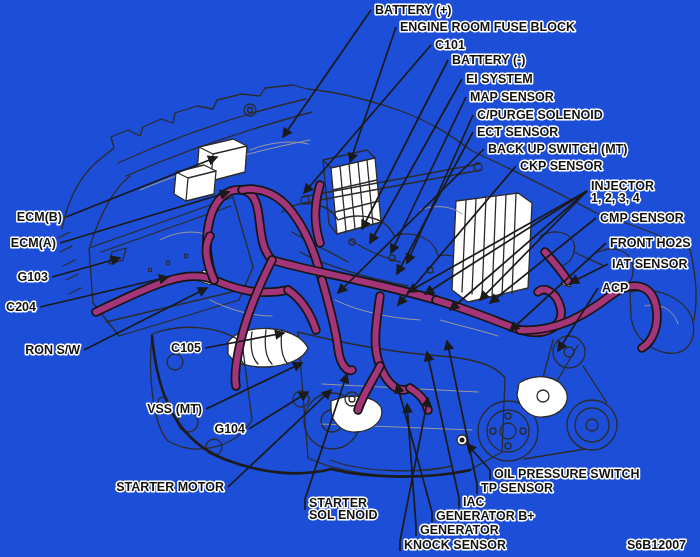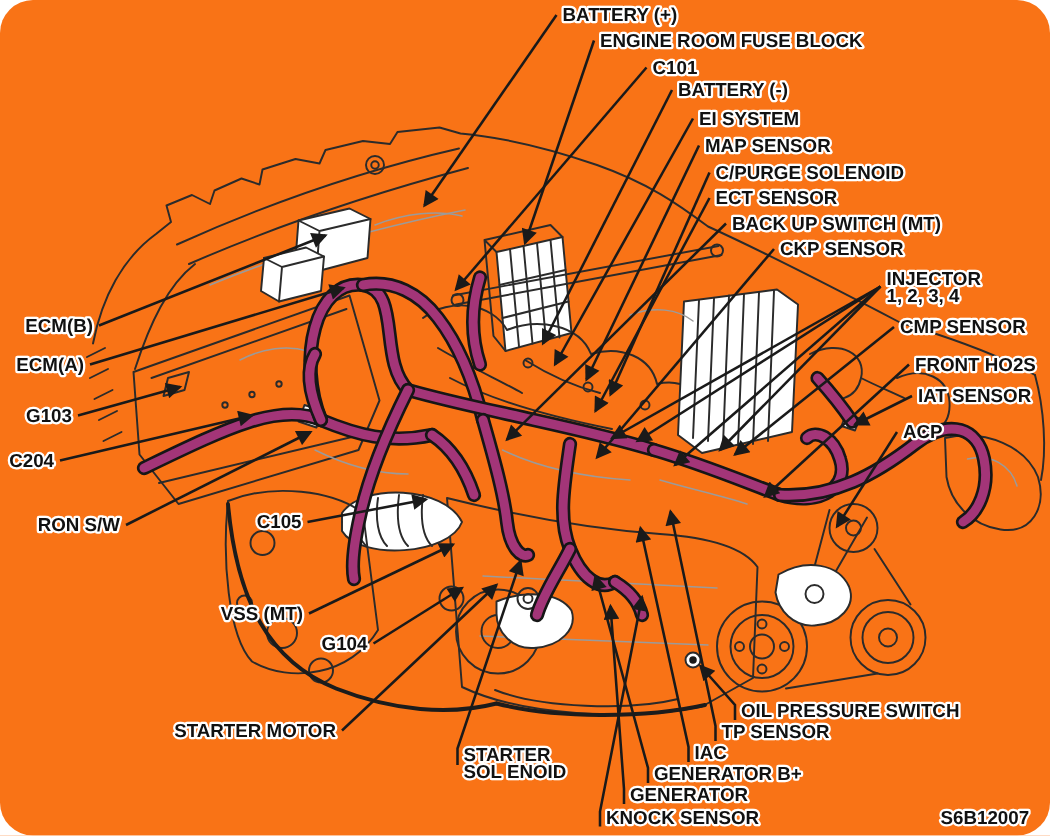"BATTERY (+)" .stage { background: #f97316 -> #1d4ed8; border-radius: 22px -> none }
